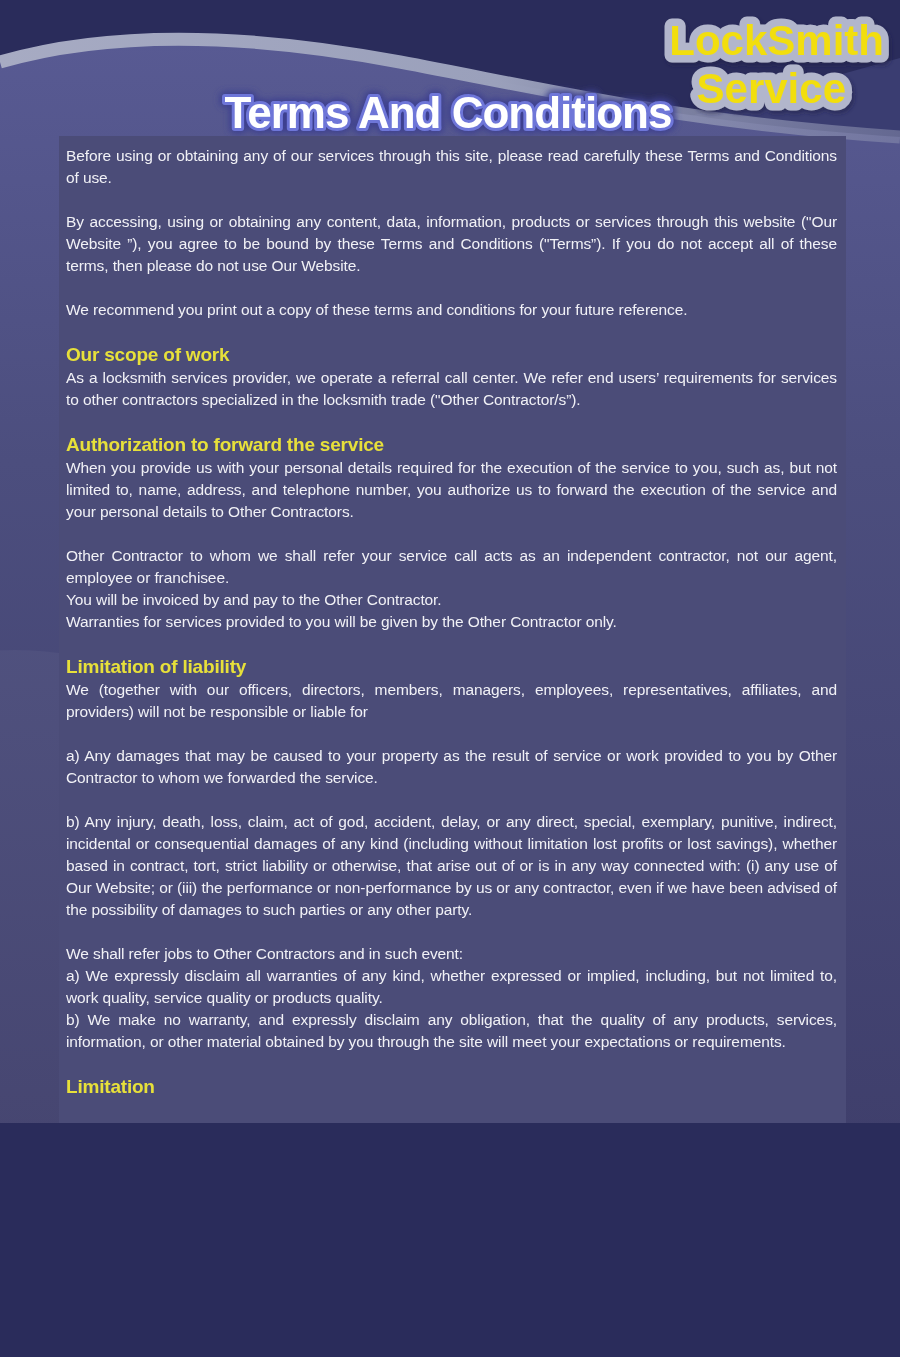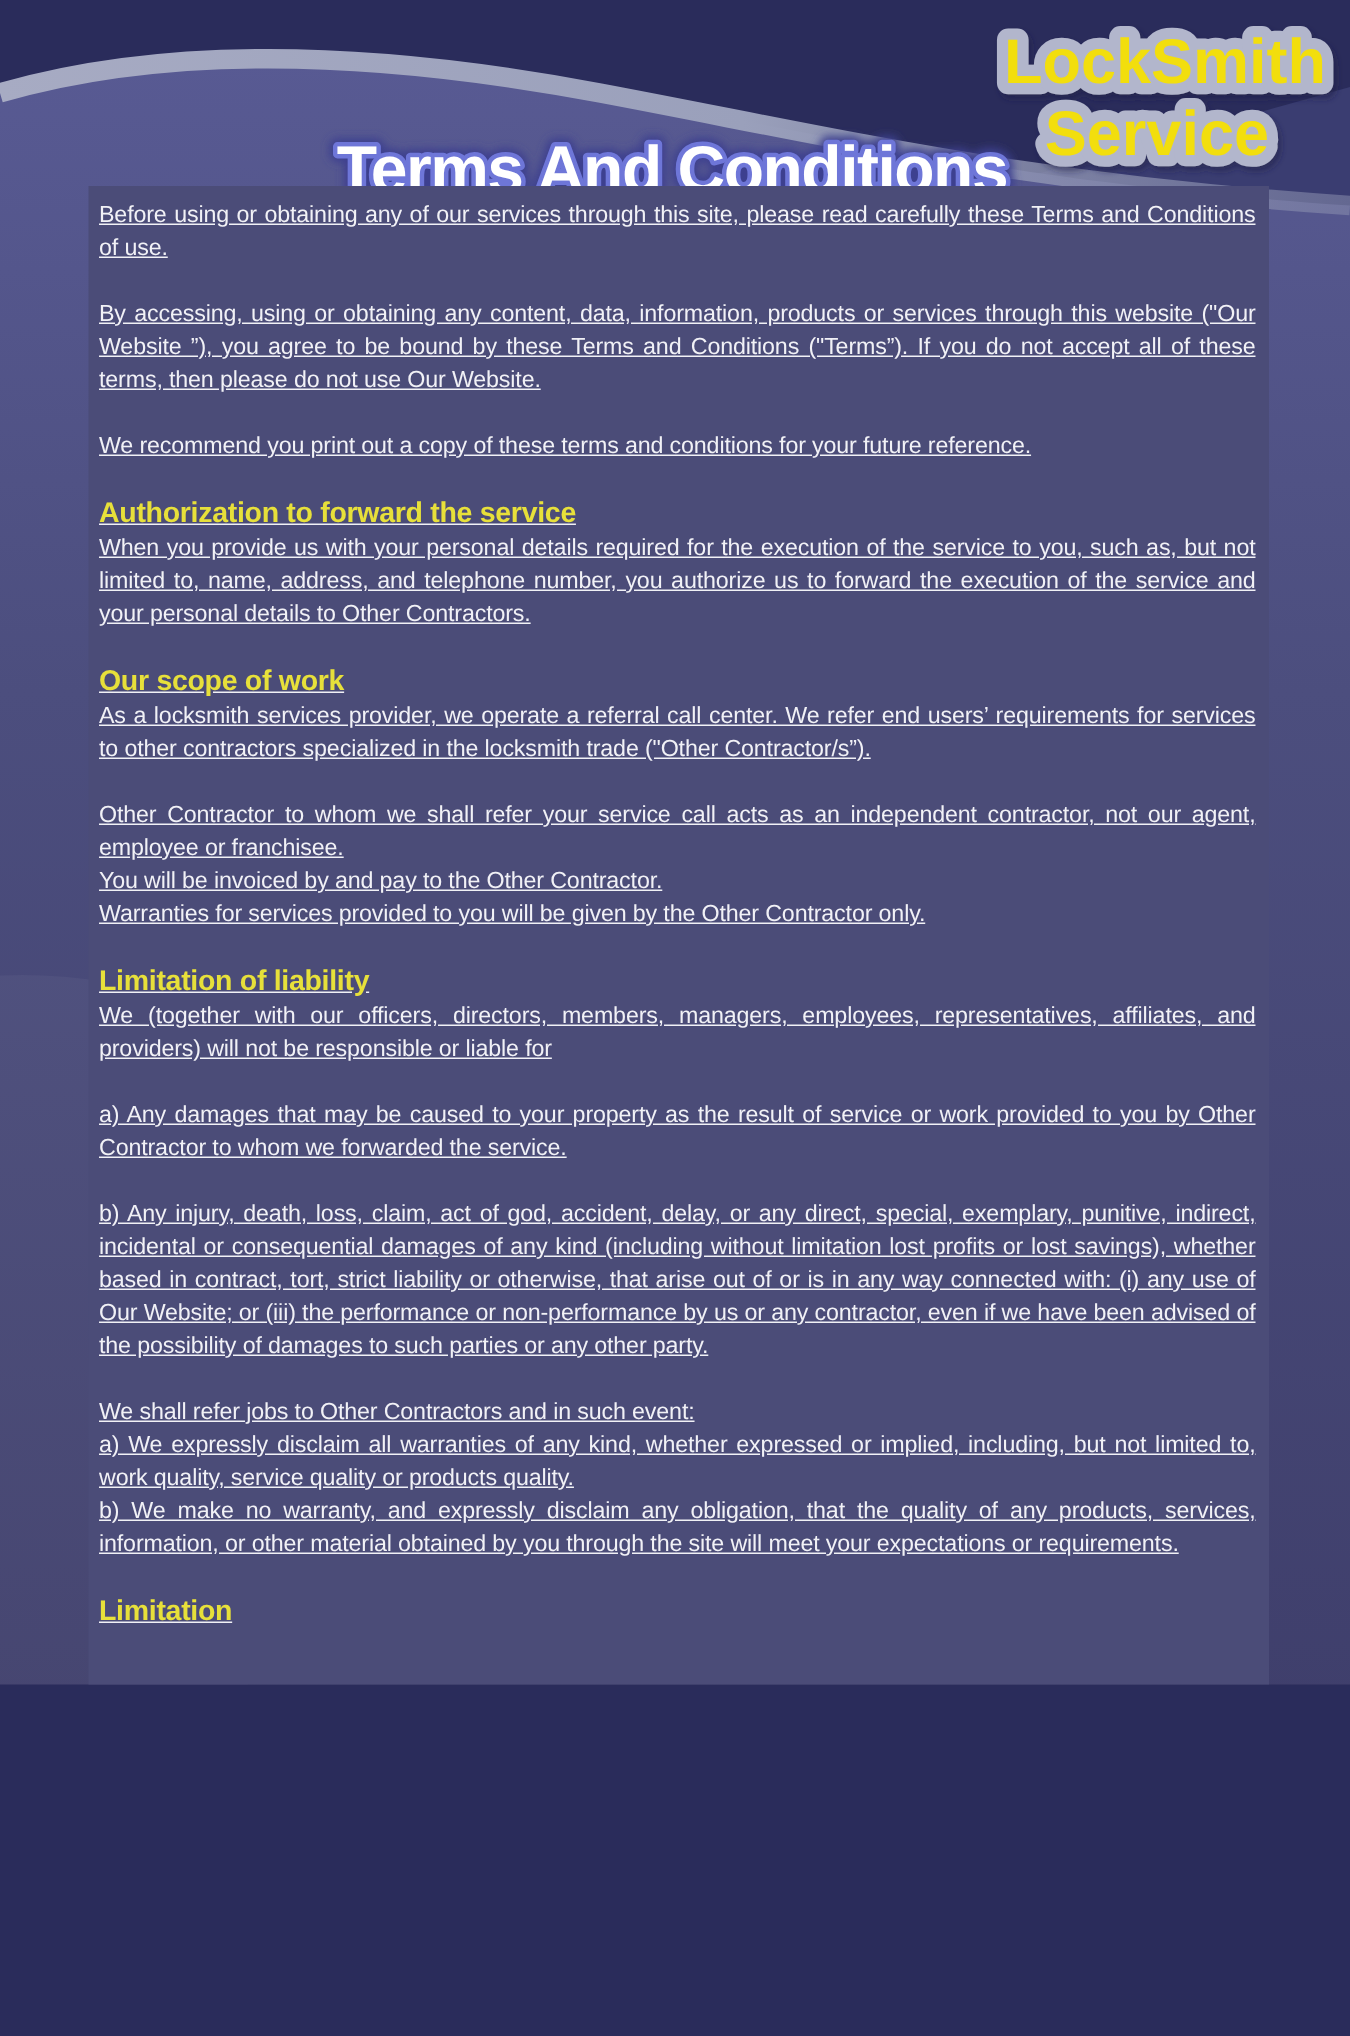"Before using or obtaining any" .content { text-decoration: underline -> none; top: 124px -> 136px }
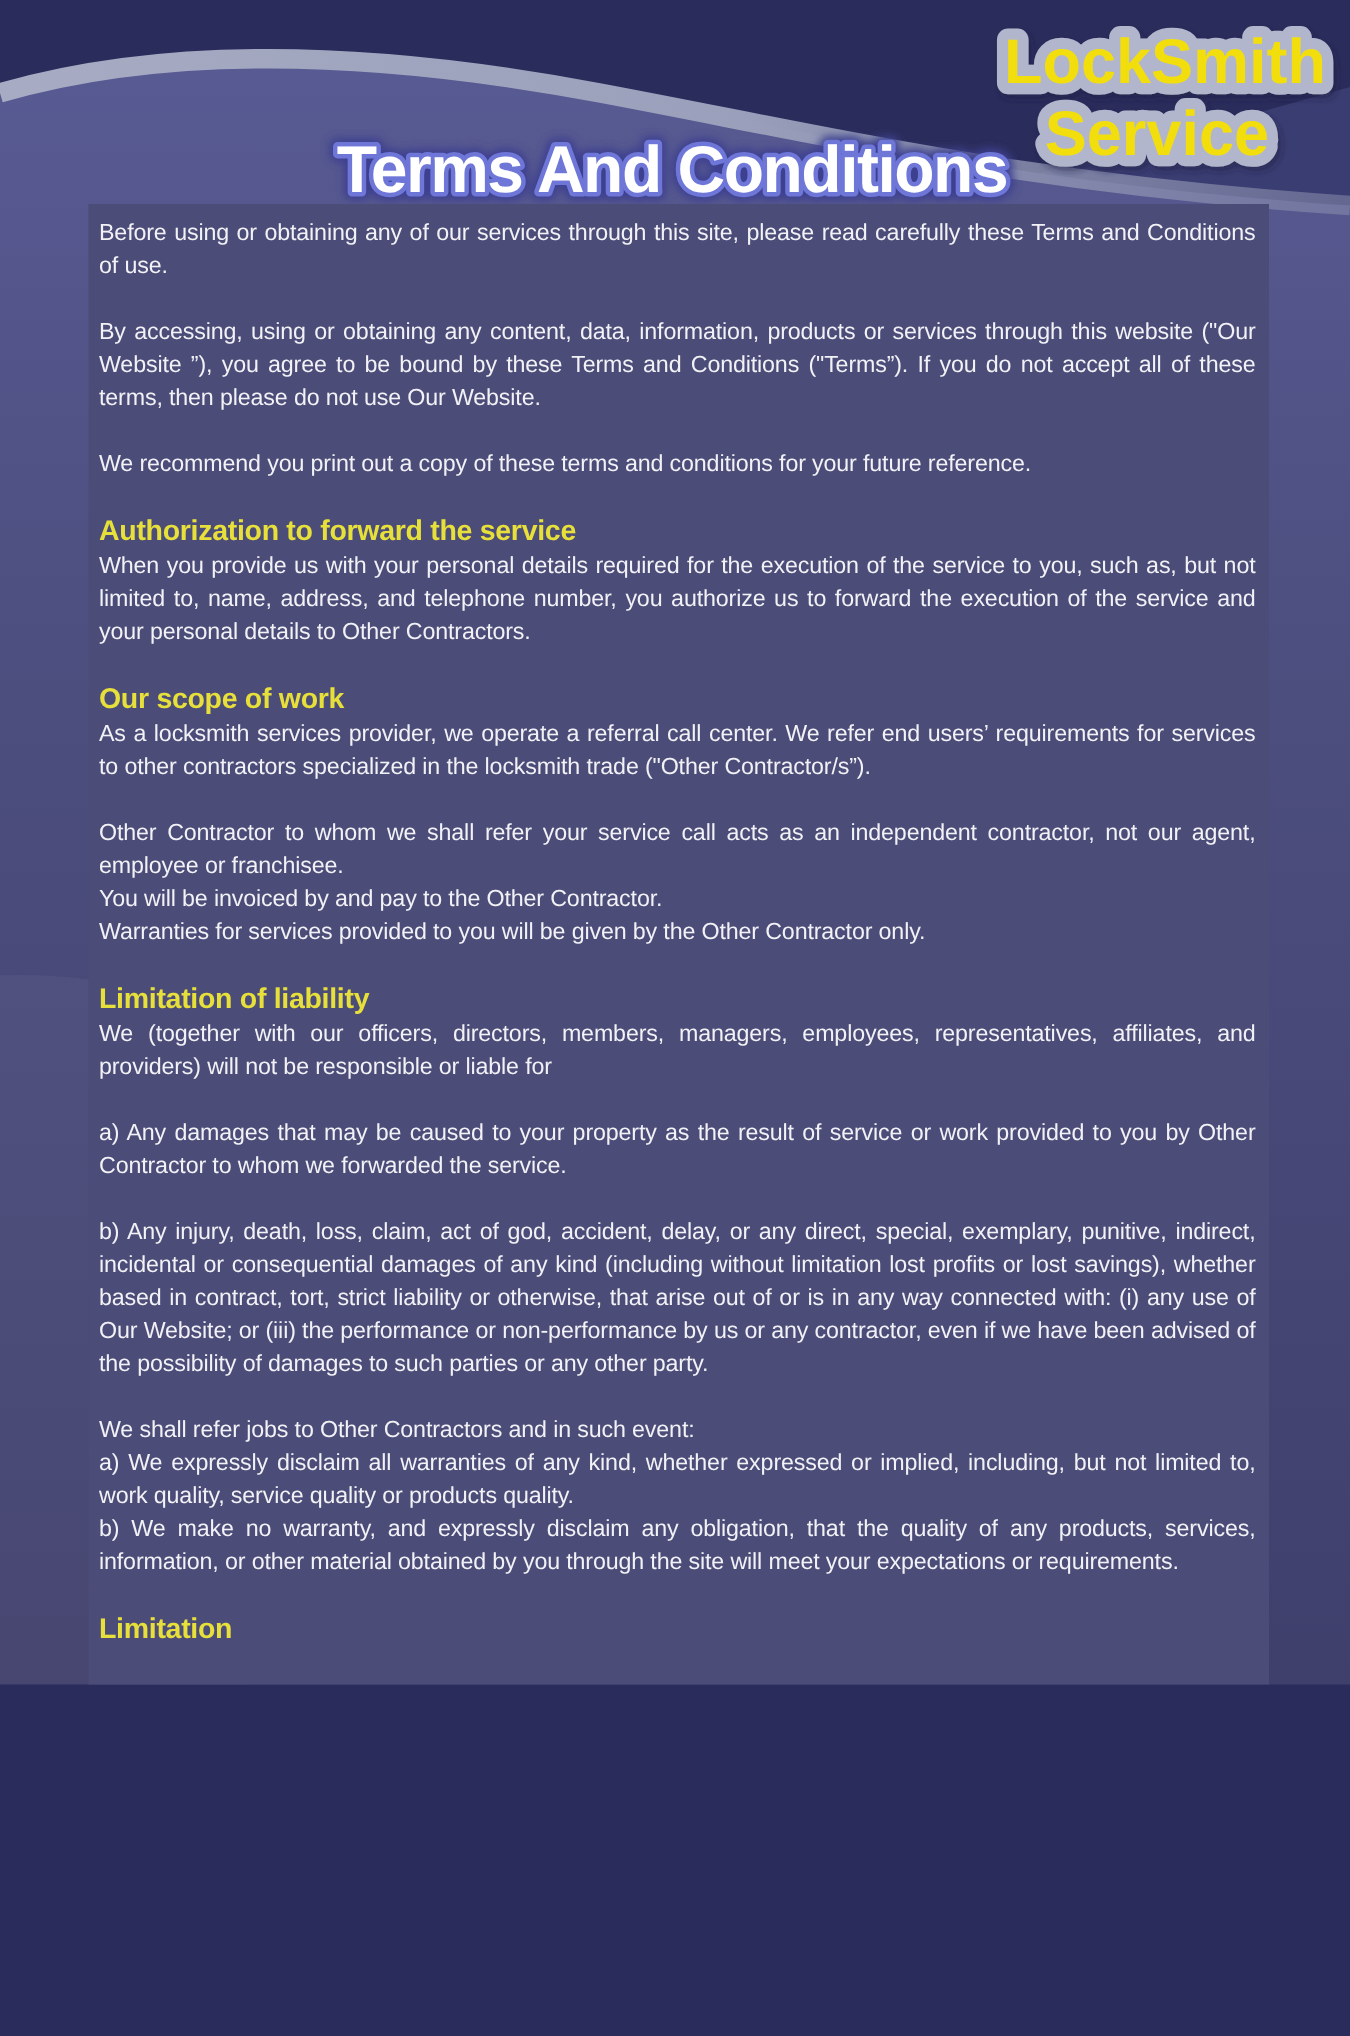"Authorization to forward the service" section { order: before "Our scope of work" -> after "Our scope of work" }
